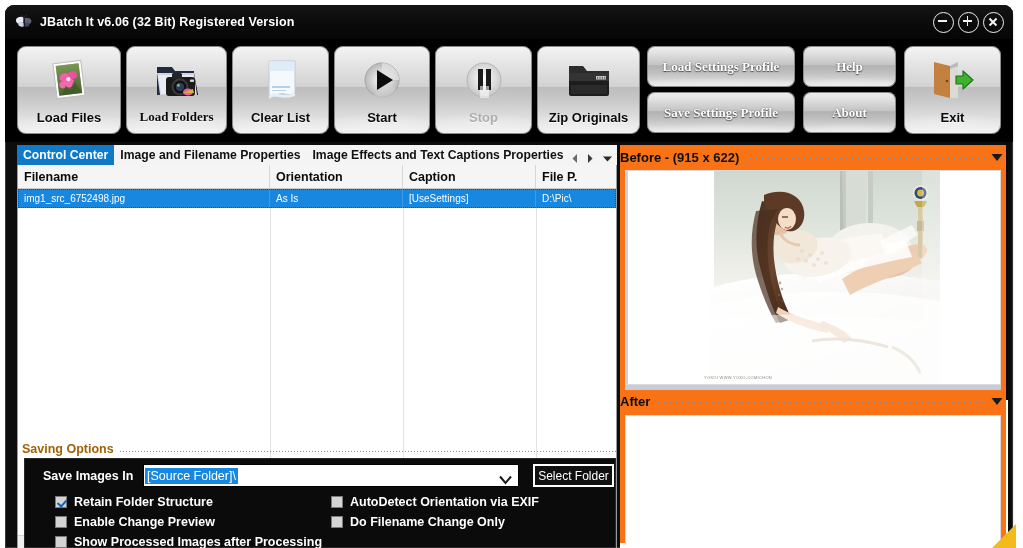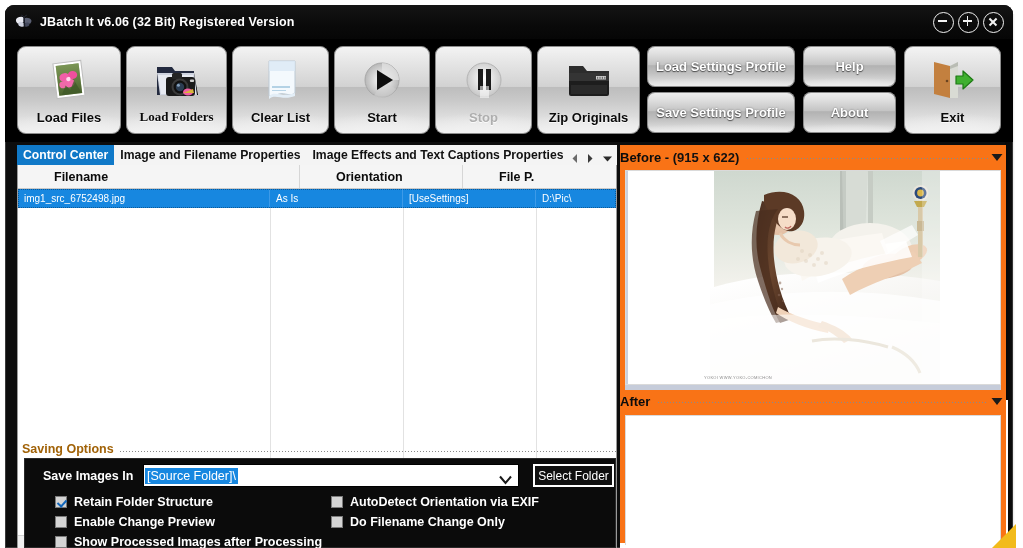"Load Settings Profile" .tbtn-sm { font-family: none -> Liberation Serif, serif }
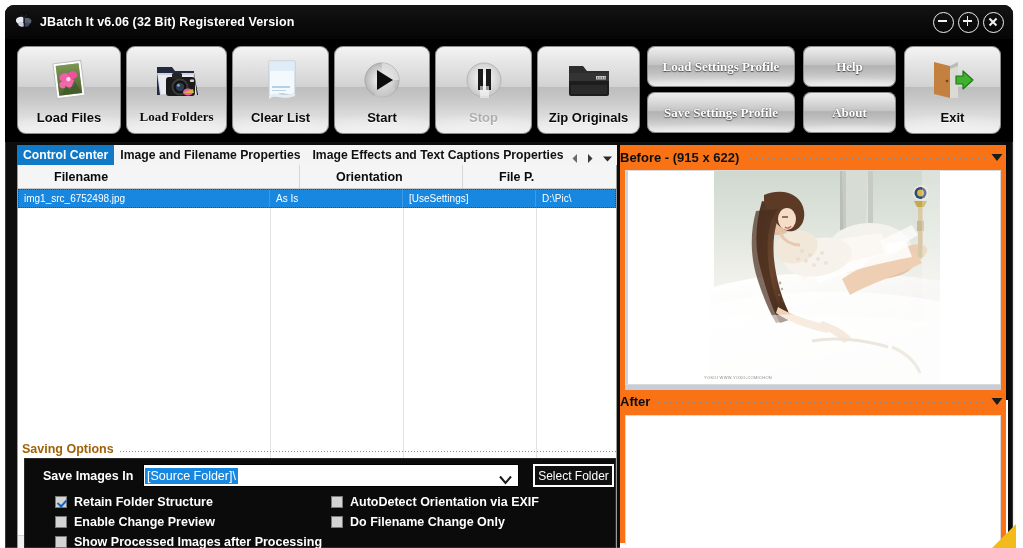"Filename" .th { margin-left: 30px -> none }
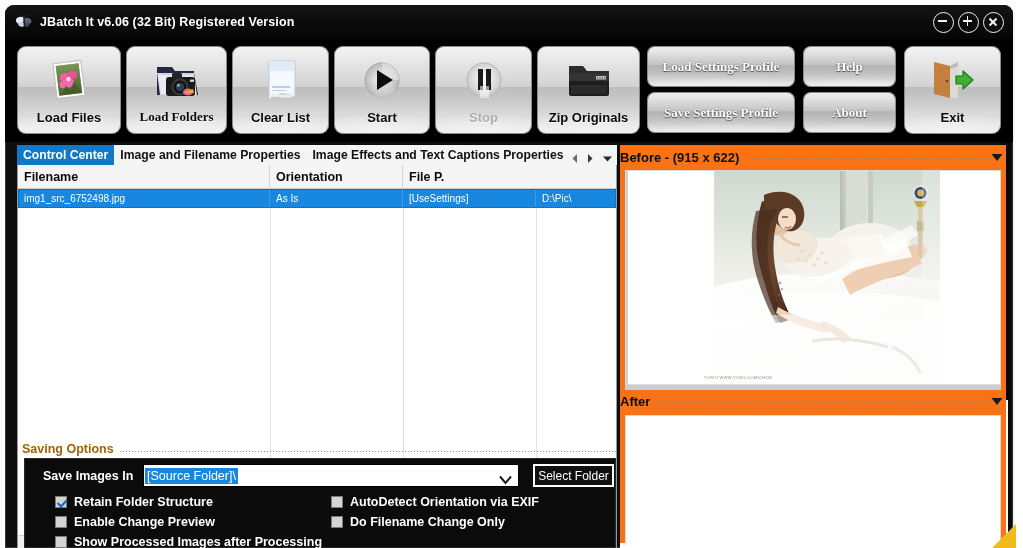"Caption" div.th { html: none -> <div> <span>Caption</span> </div> }
